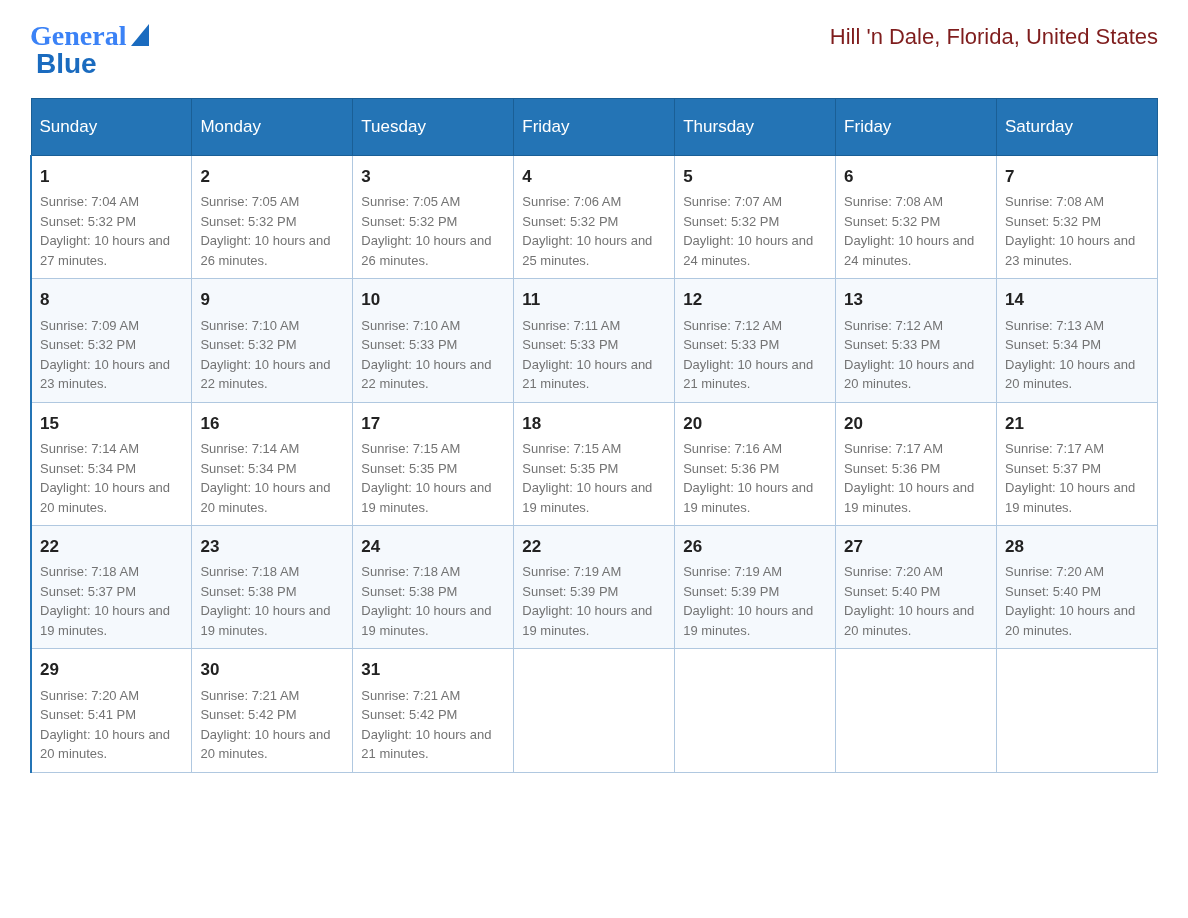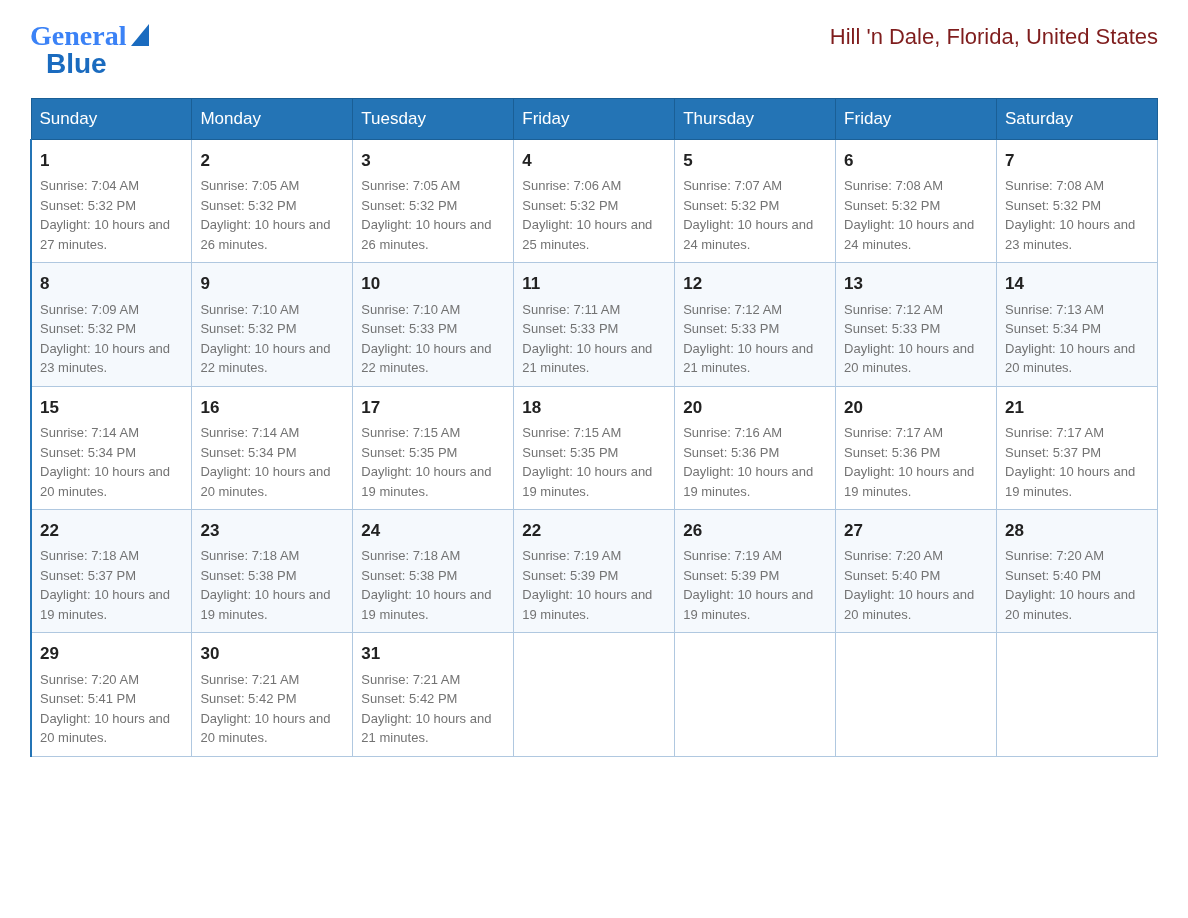"Blue" div { margin-left: 16px -> 6px }
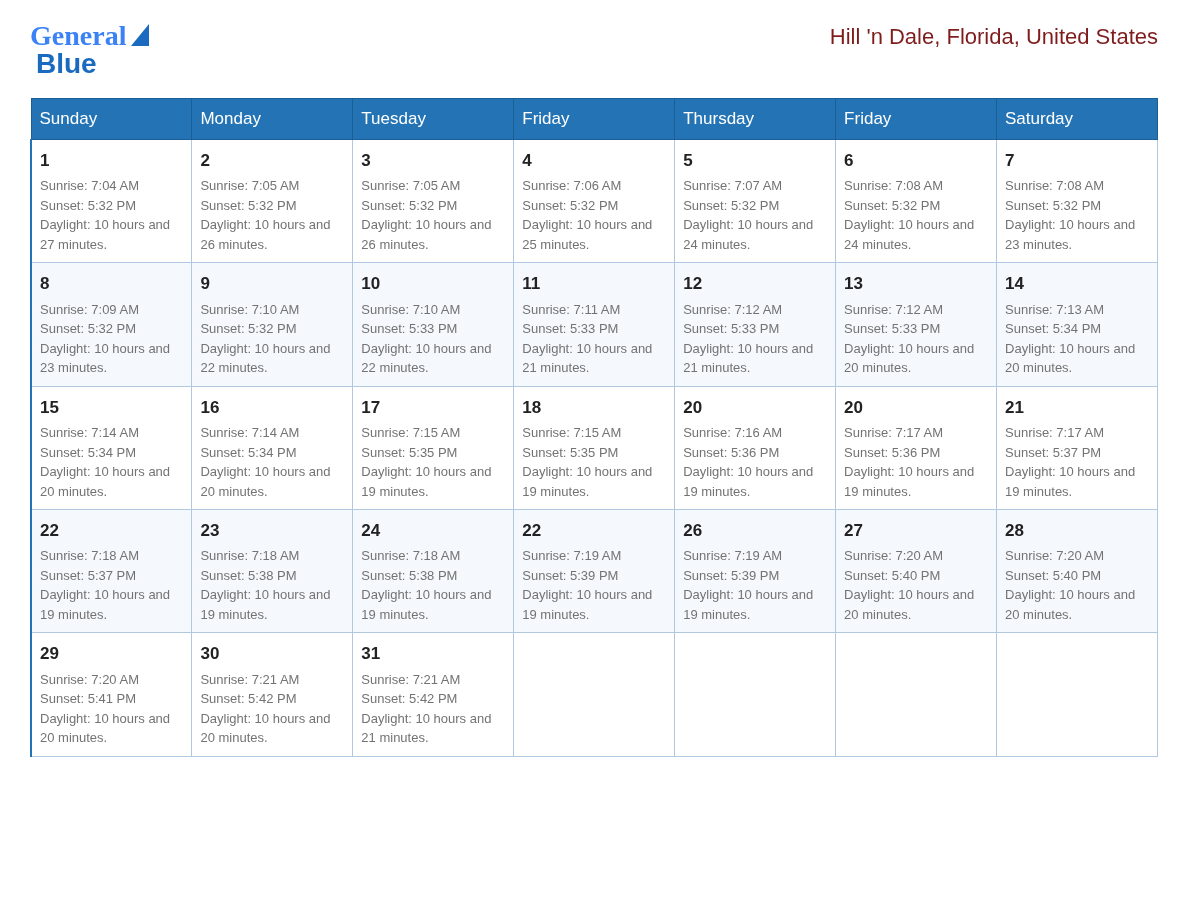"Sunday" thead th { padding: 10px 8px -> 18px 8px }
